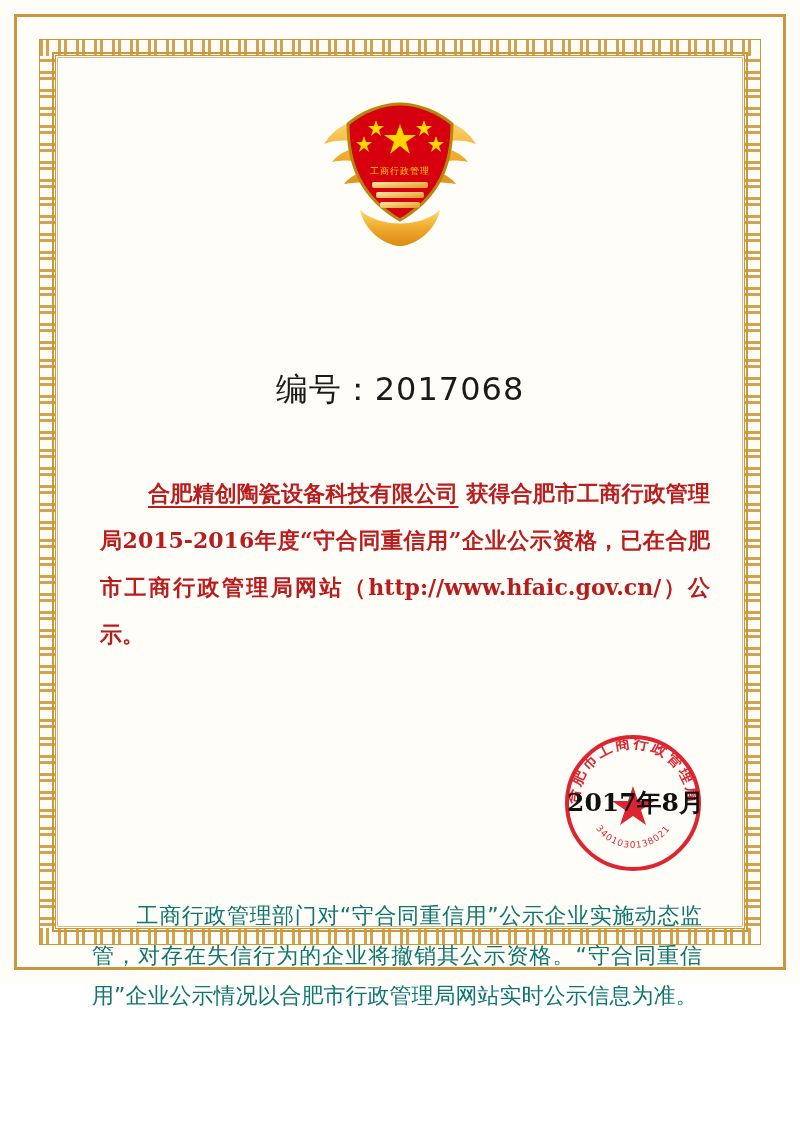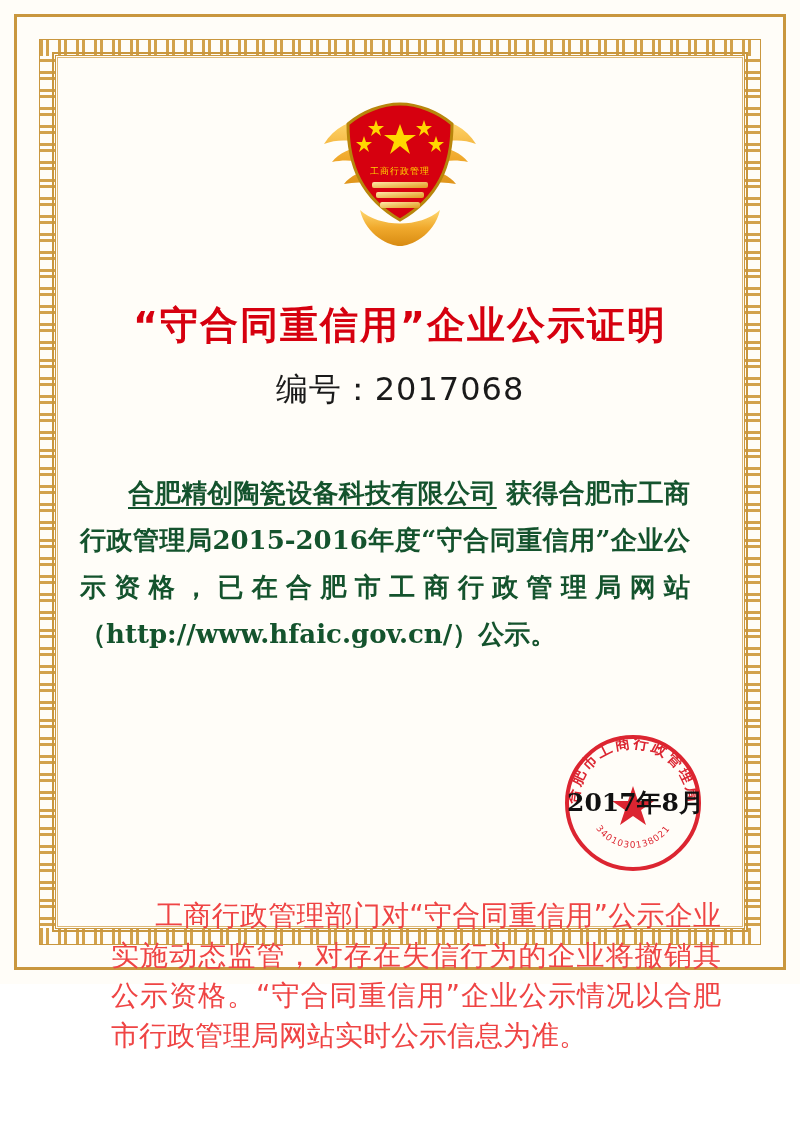"“守合同重信用”企业公示证明" div.title { html: <div>“守合同重信用”企业公示证明</div> -> none }
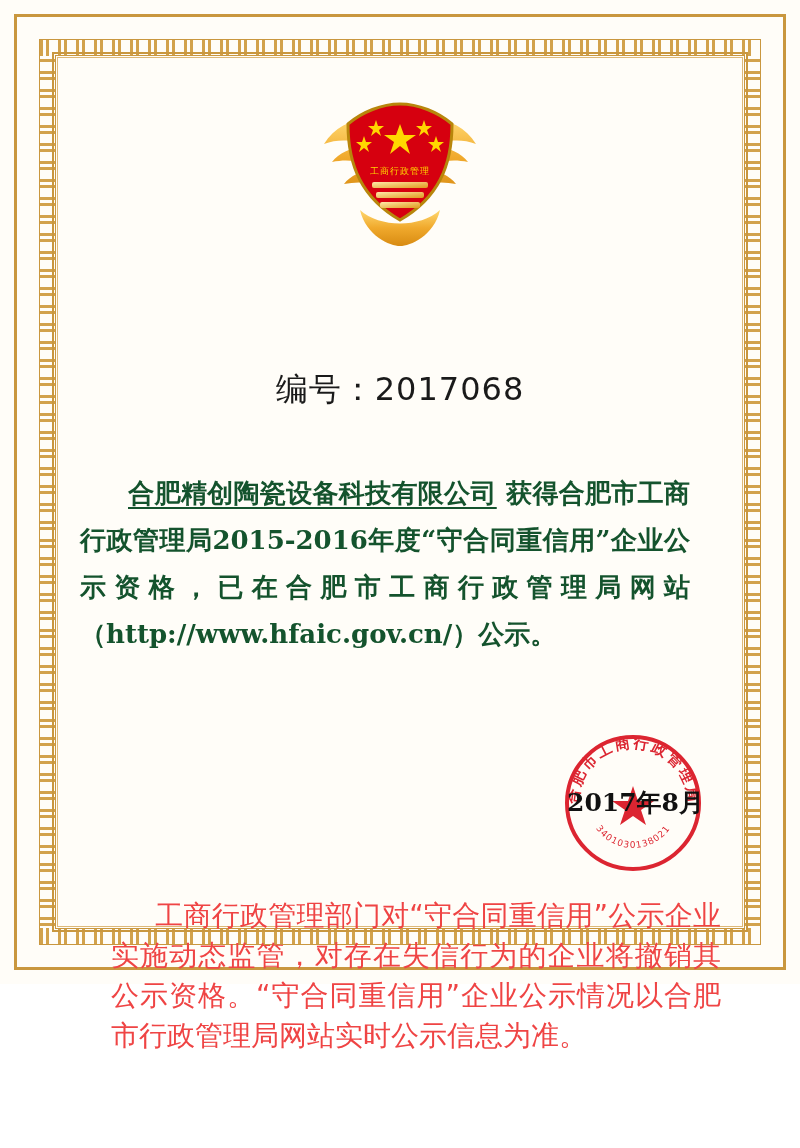"合肥精创陶瓷设备科技有限公司" .body-text { color: #14532d -> #b91c1c; font-size: 26px -> 22px; left: 80px -> 100px }
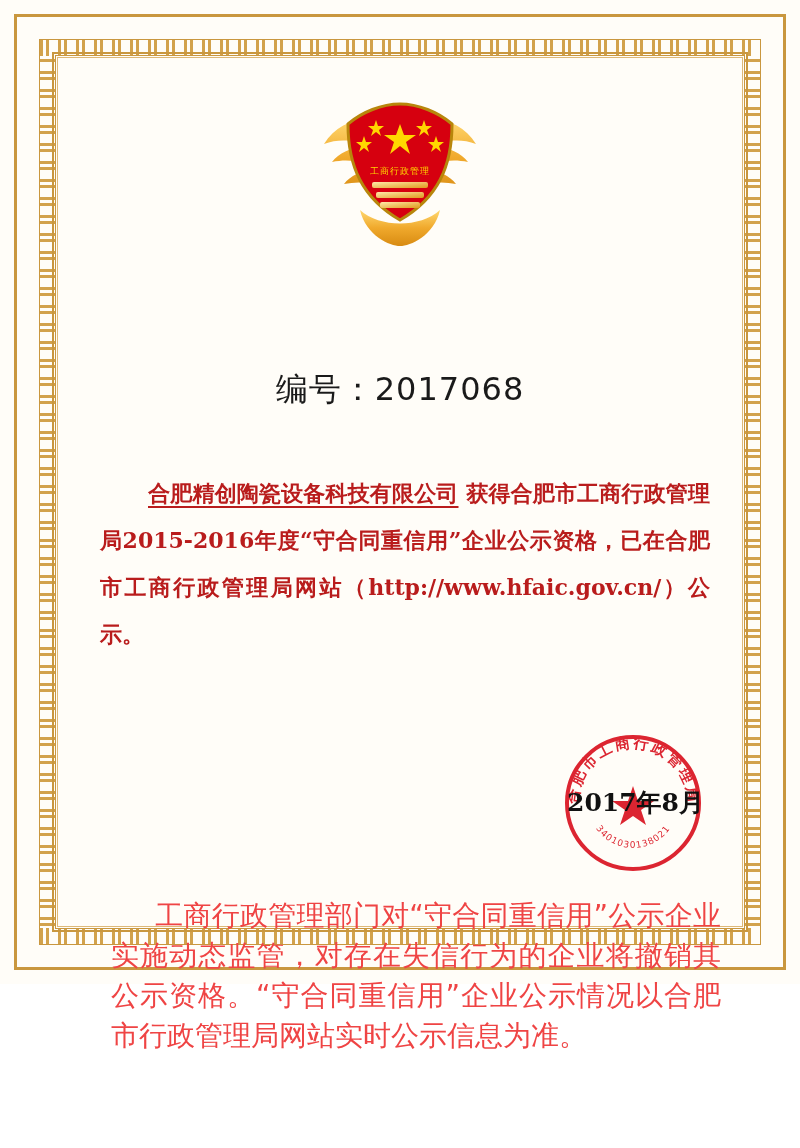"工商行政管理部门对“守合同重信用”公示企业实施动态监管，对存在失信行为的企业将撤" .footer-text { color: #ef4444 -> #0f766e; font-size: 28px -> 22px; left: 111px -> 92px }
